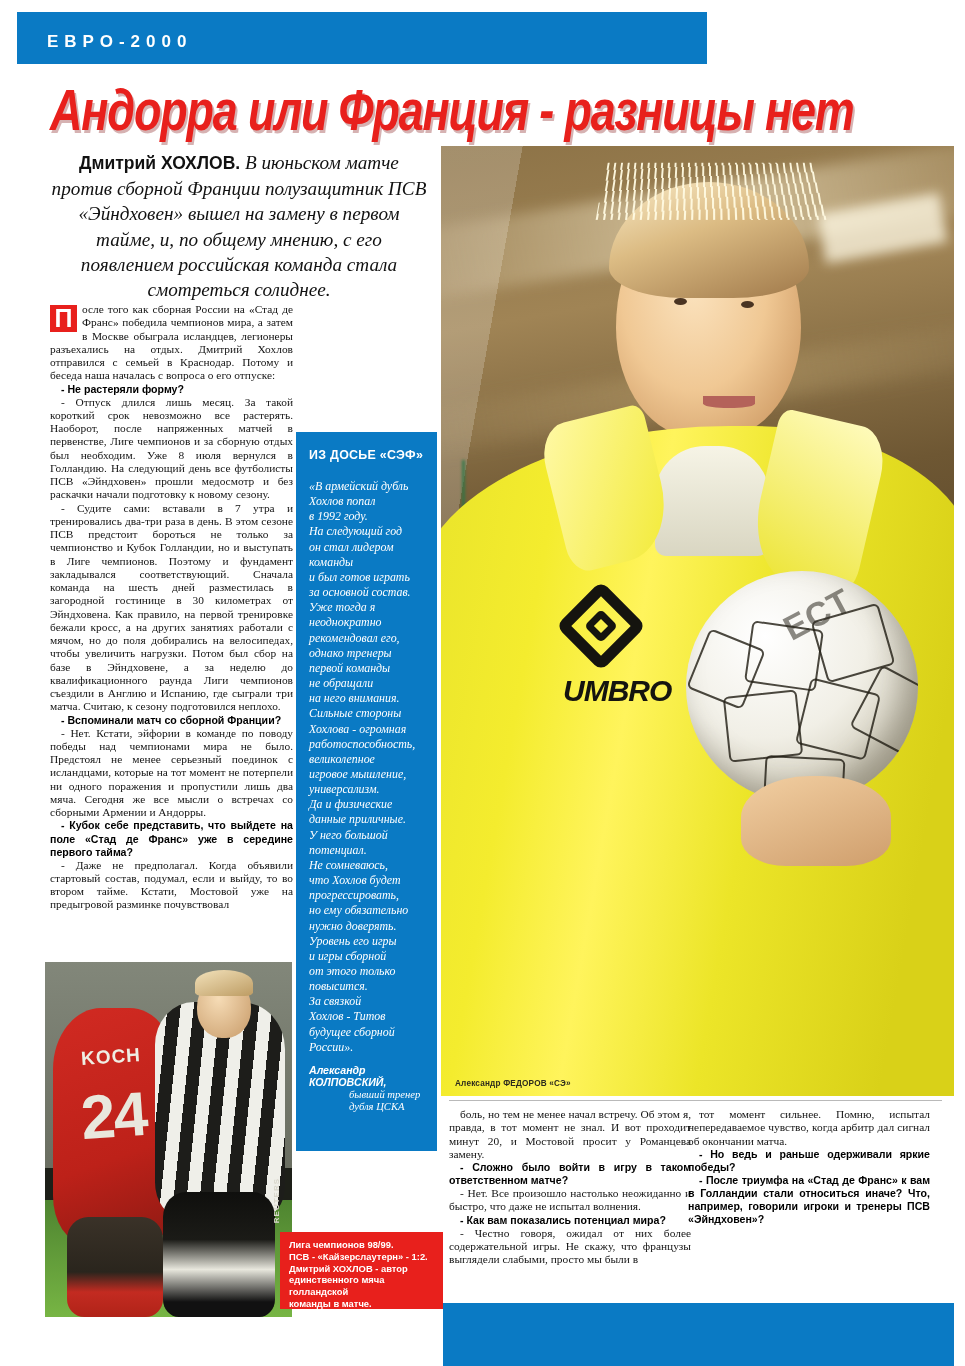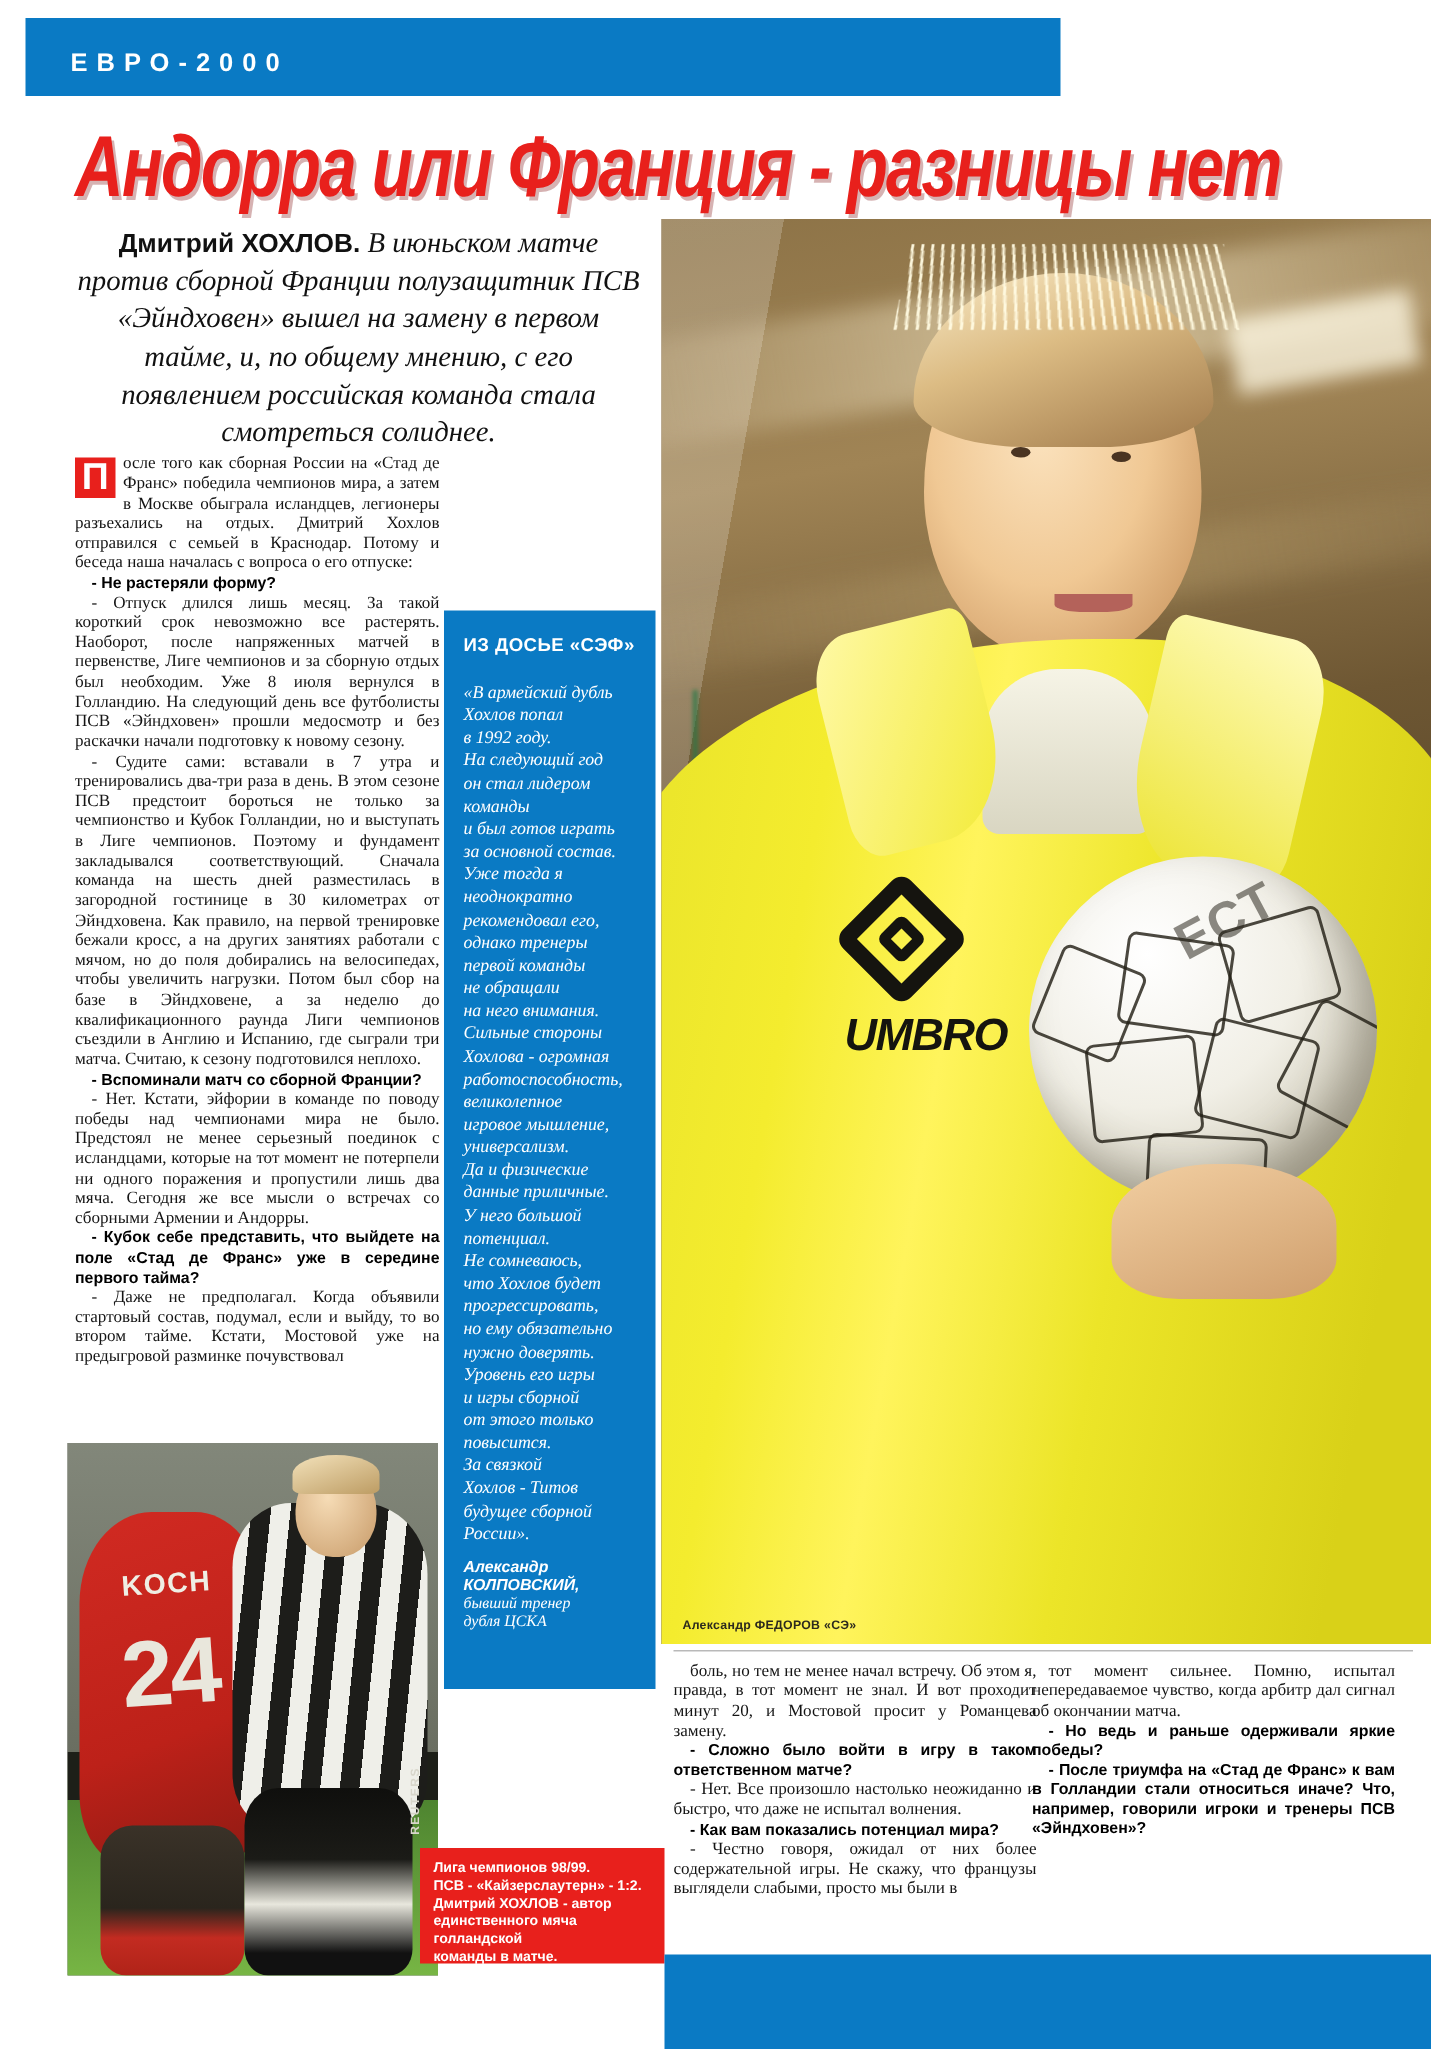"ИЗ ДОСЬЕ «СЭФ»" .factbox { top: 407px -> 432px }
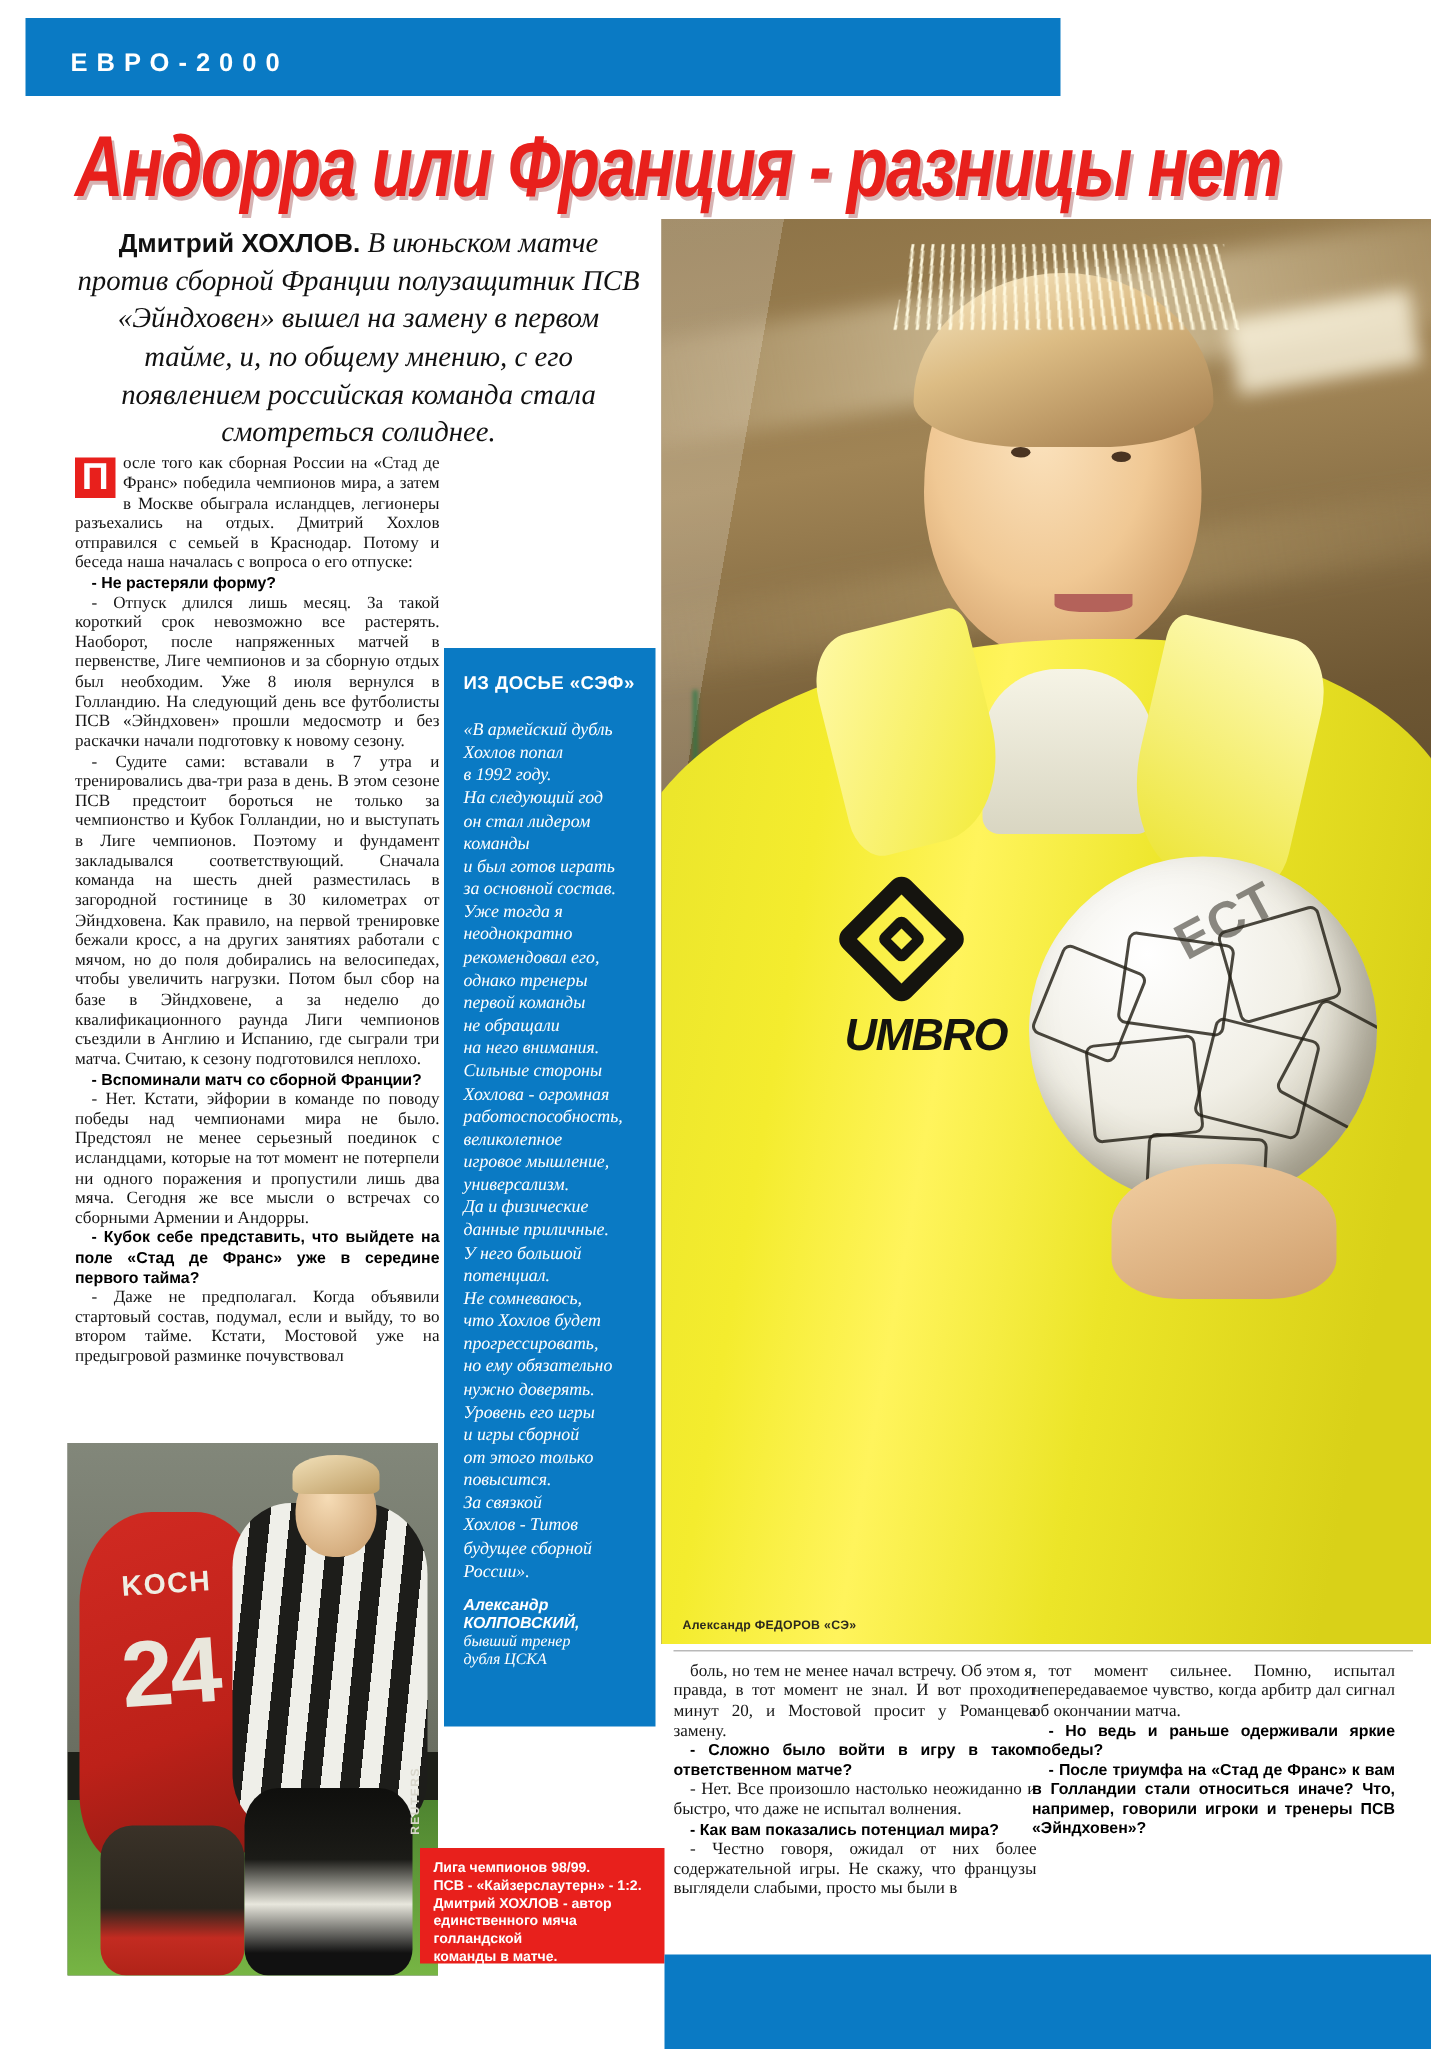"бывший тренер" .factbox-role { margin-left: none -> 40px }
